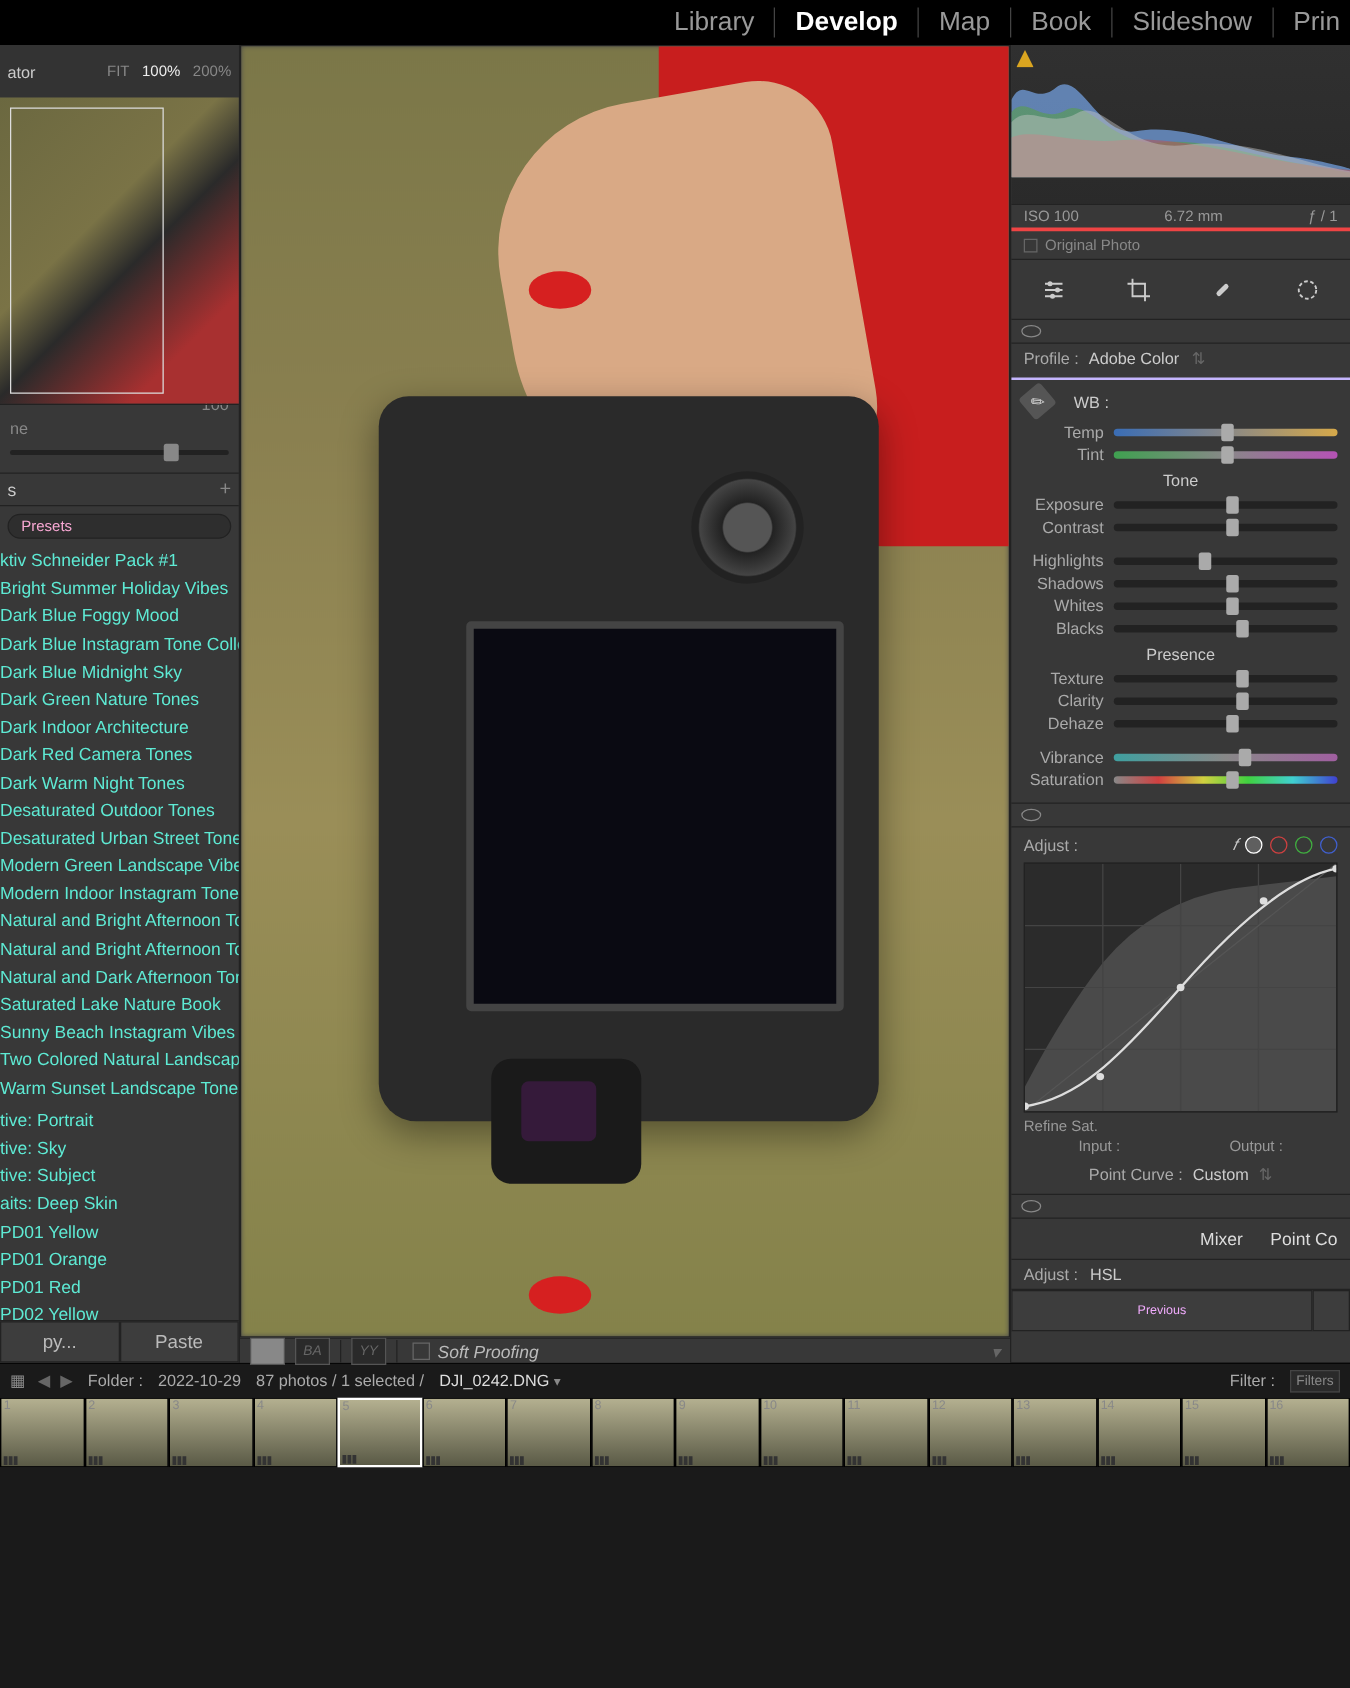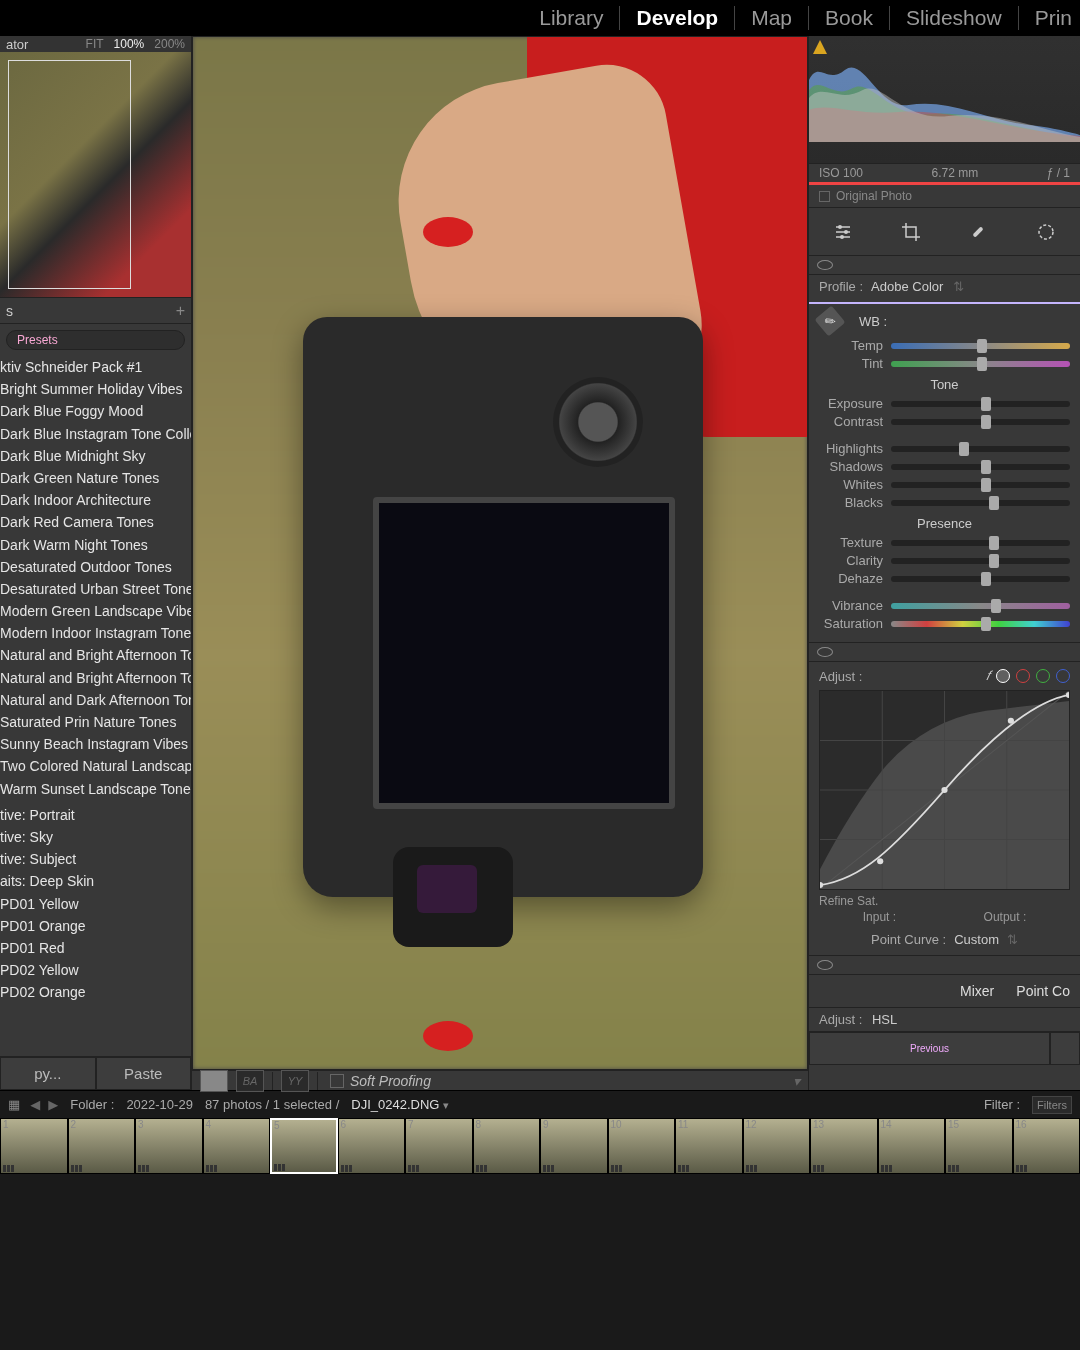"ator" .nav-head { height: 16px -> 42px }
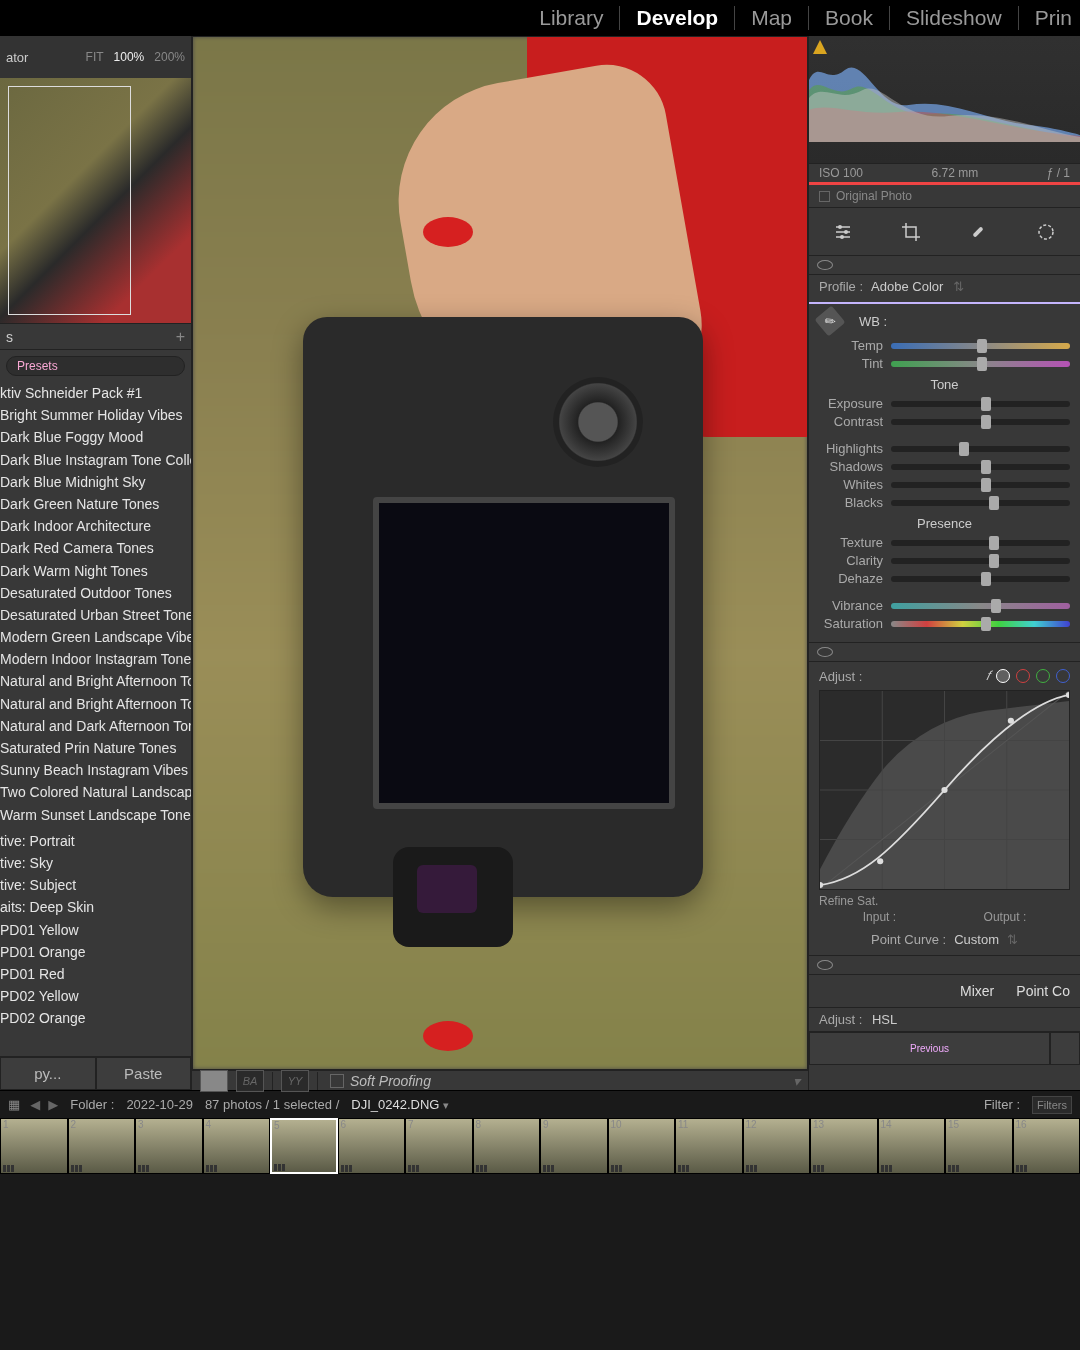"ne" div.slider-row { html: none -> <div> <span>ne</span> <span>100</span> <div> <div></div> </div> </div> }
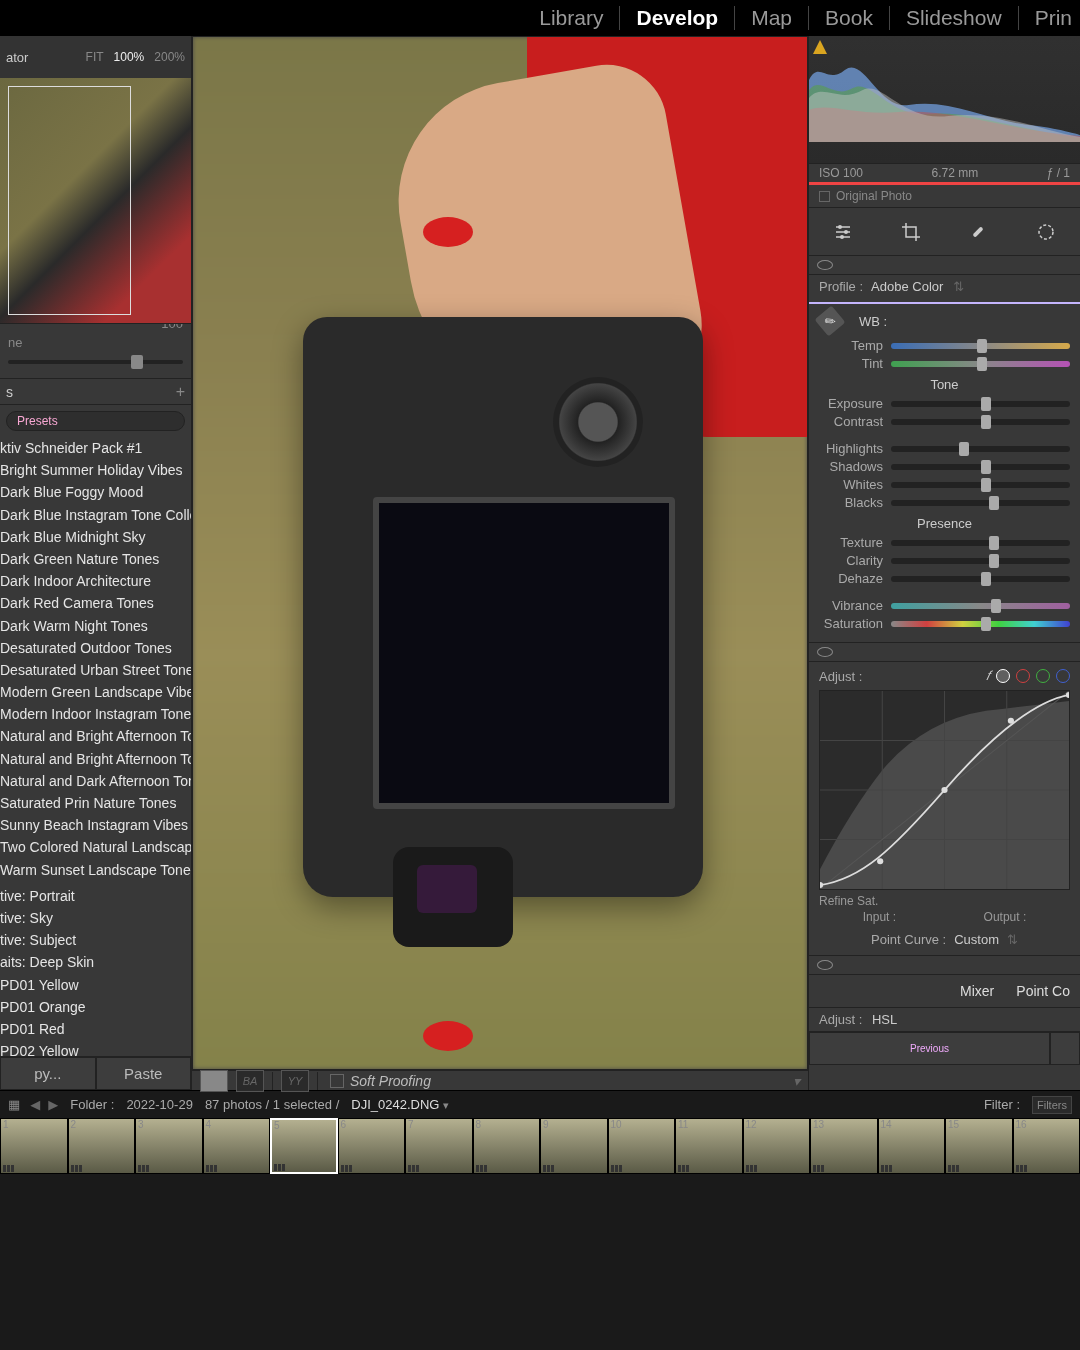"ktiv Schneider Pack #1" .preset-list .item { color: #e5e5e5 -> #5eead4 }
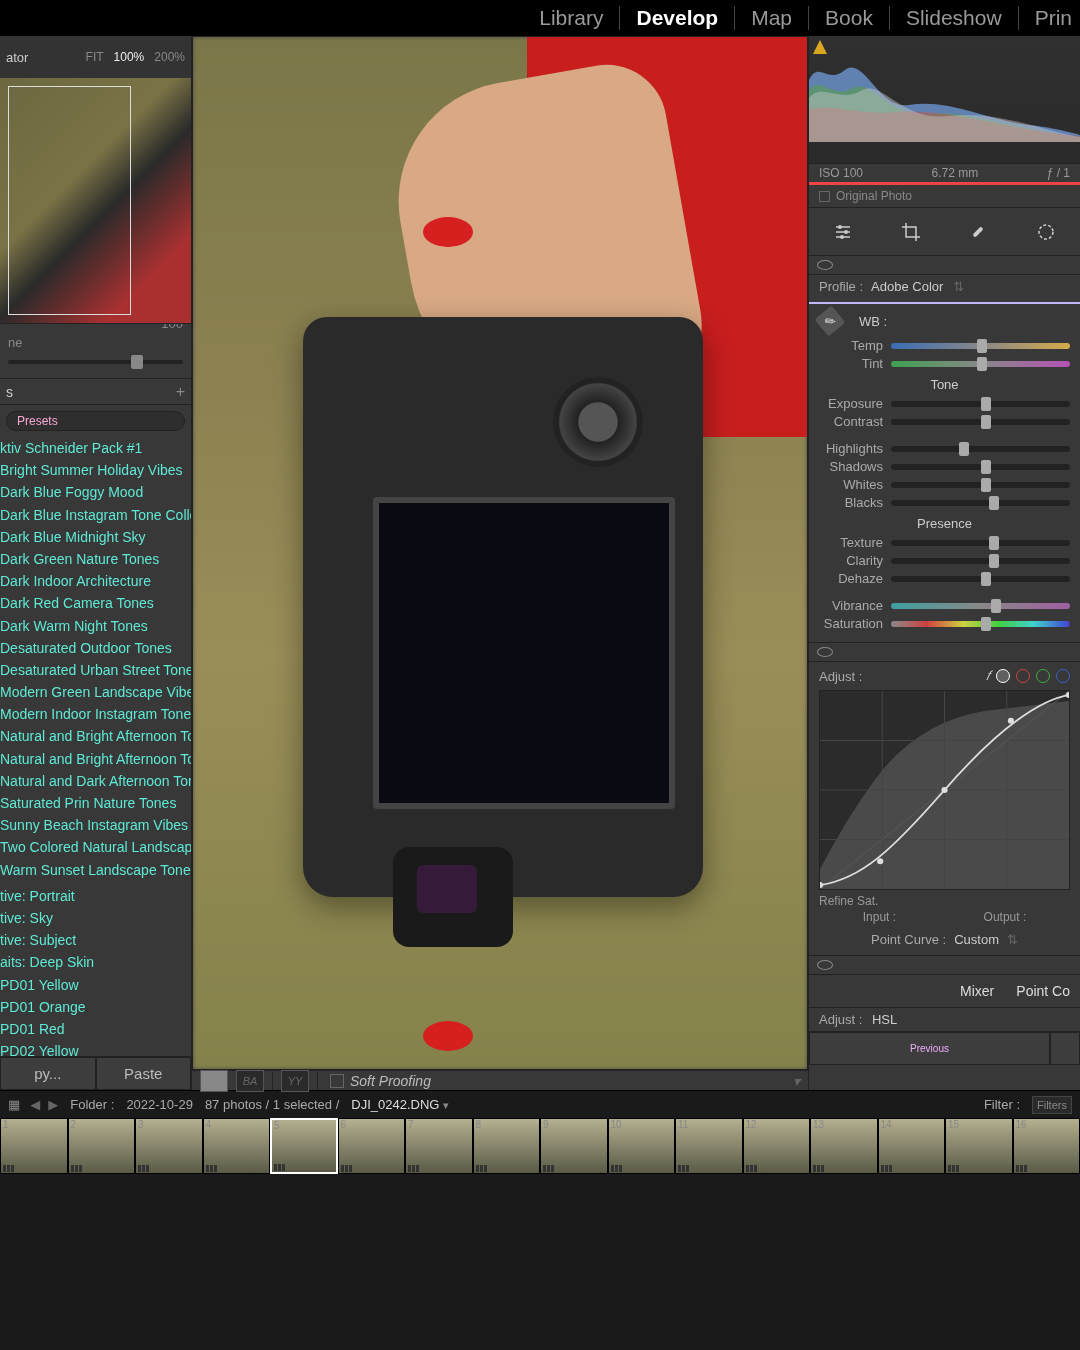"Saturated Prin Nature Tones" div.item { text: Prin Nature Tones -> Lake Nature Book }
